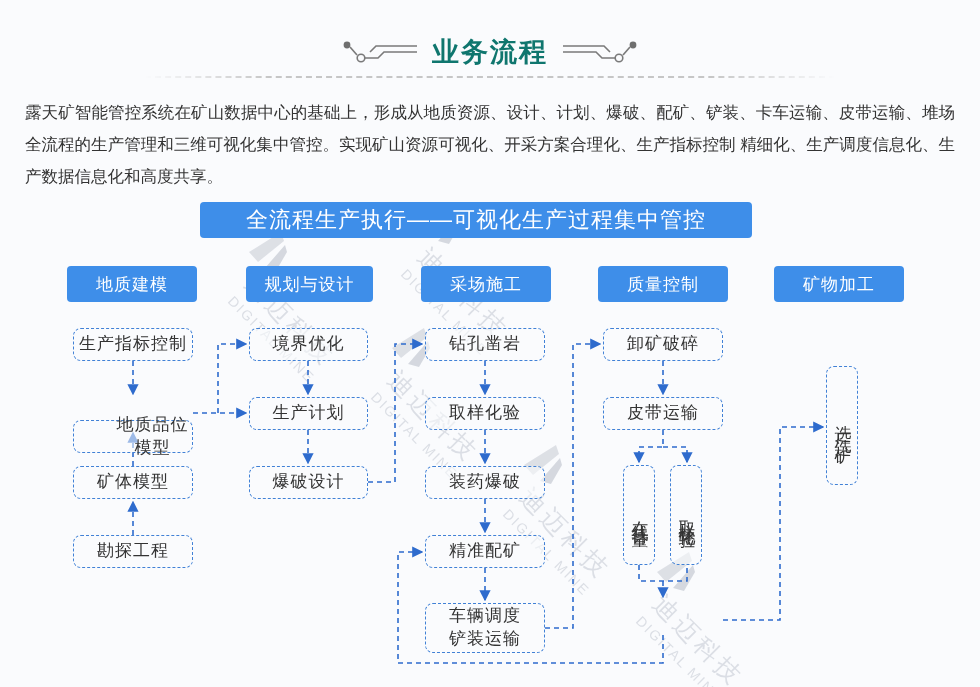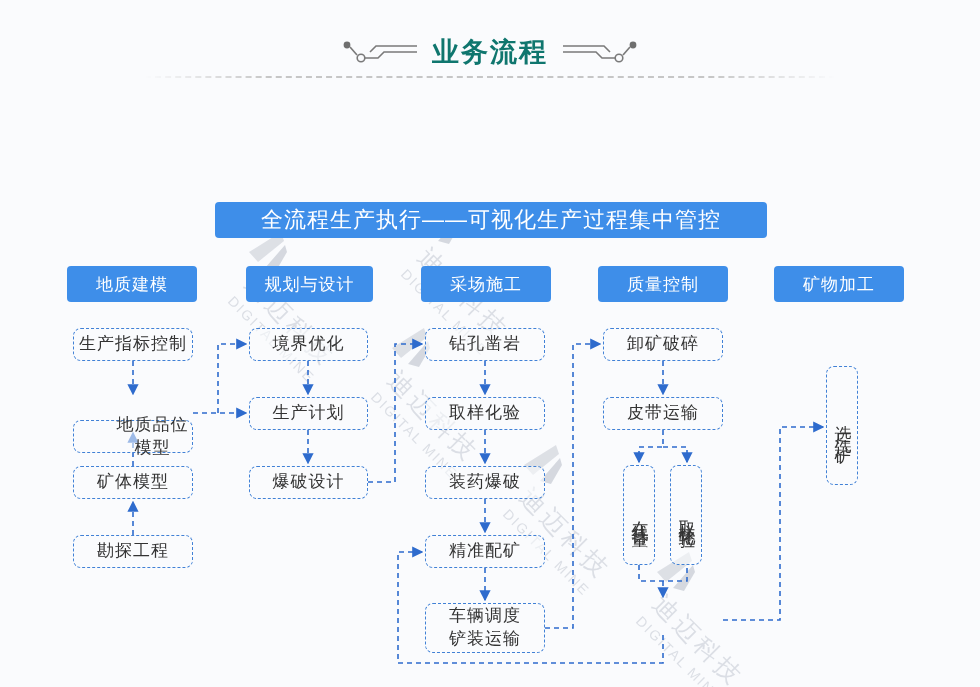"露天矿智能管控系统在矿山数据中心的基础上，形成从地质资源、设计、计划、爆破、配矿" p.intro { html: none -> <p>露天矿智能管控系统在矿山数据中心的基础上，形成从地质资源、设计、计划、爆破、配矿、铲装、卡车运输、皮带运输、堆场全流程的生产管理和三维可视化集中管控。实现矿山资源可视化、开采方案合理化、生产指标控制 精细化、生产调度信息化、生产数据信息化和高度共享。</p> }
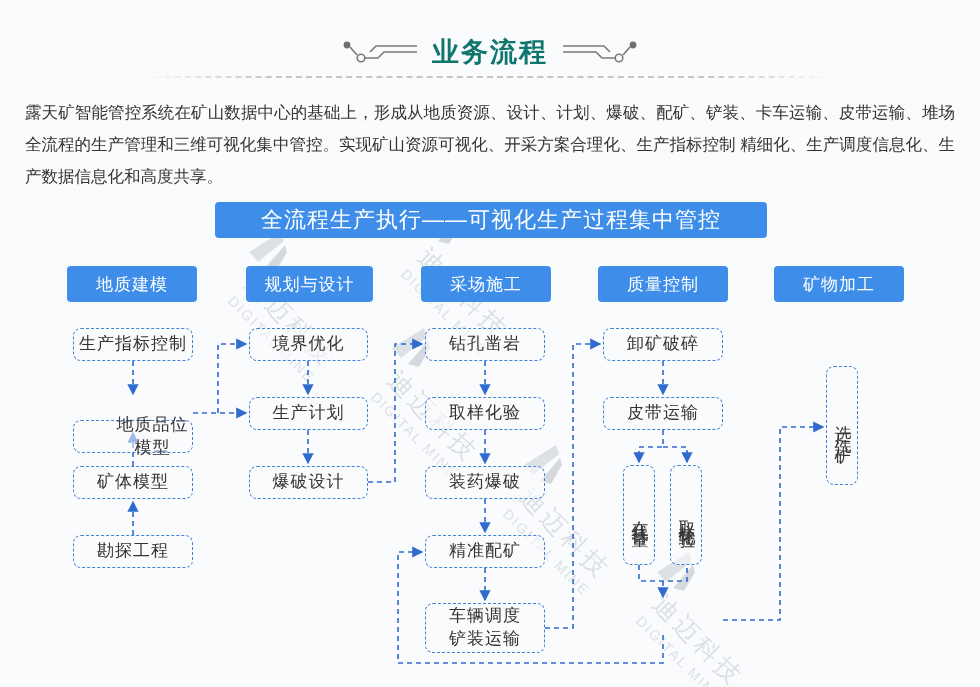"全流程生产执行——可视化生产过程集中管控" .banner { left: 215px -> 200px }
